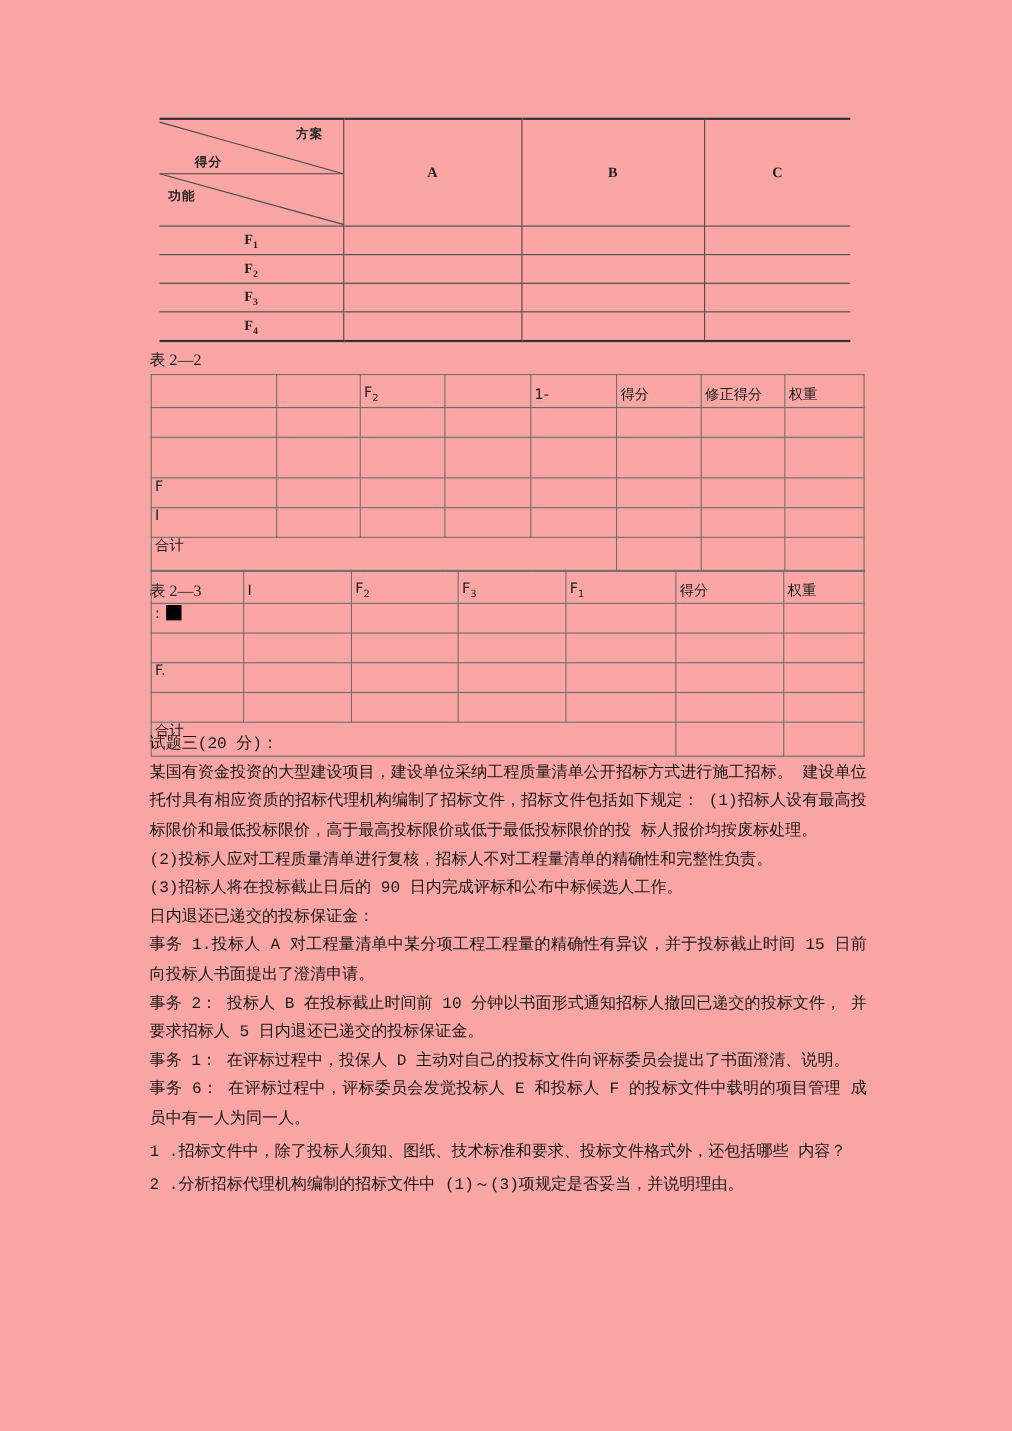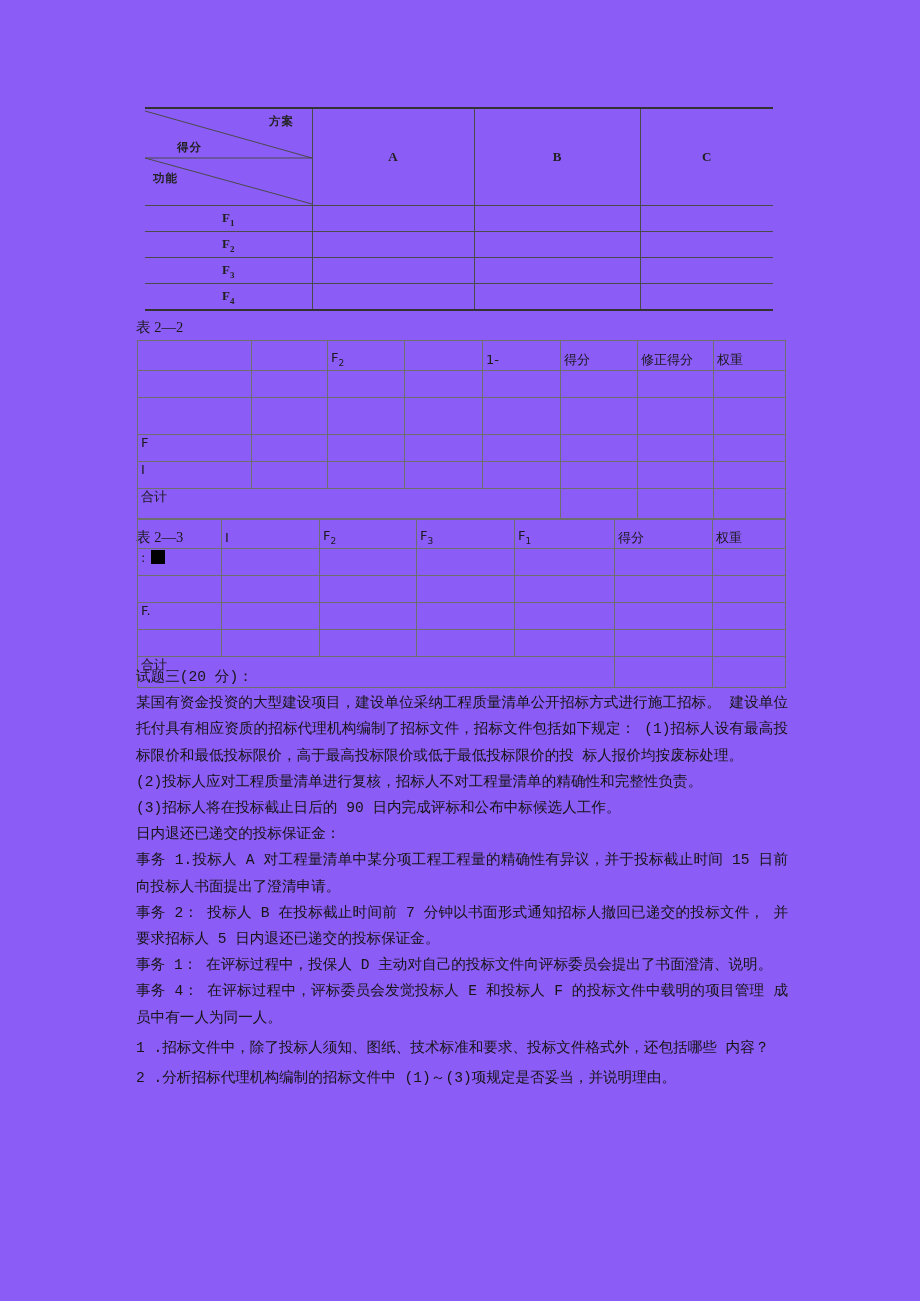"方案" .page { background: #8b5cf6 -> #fca5a5 }
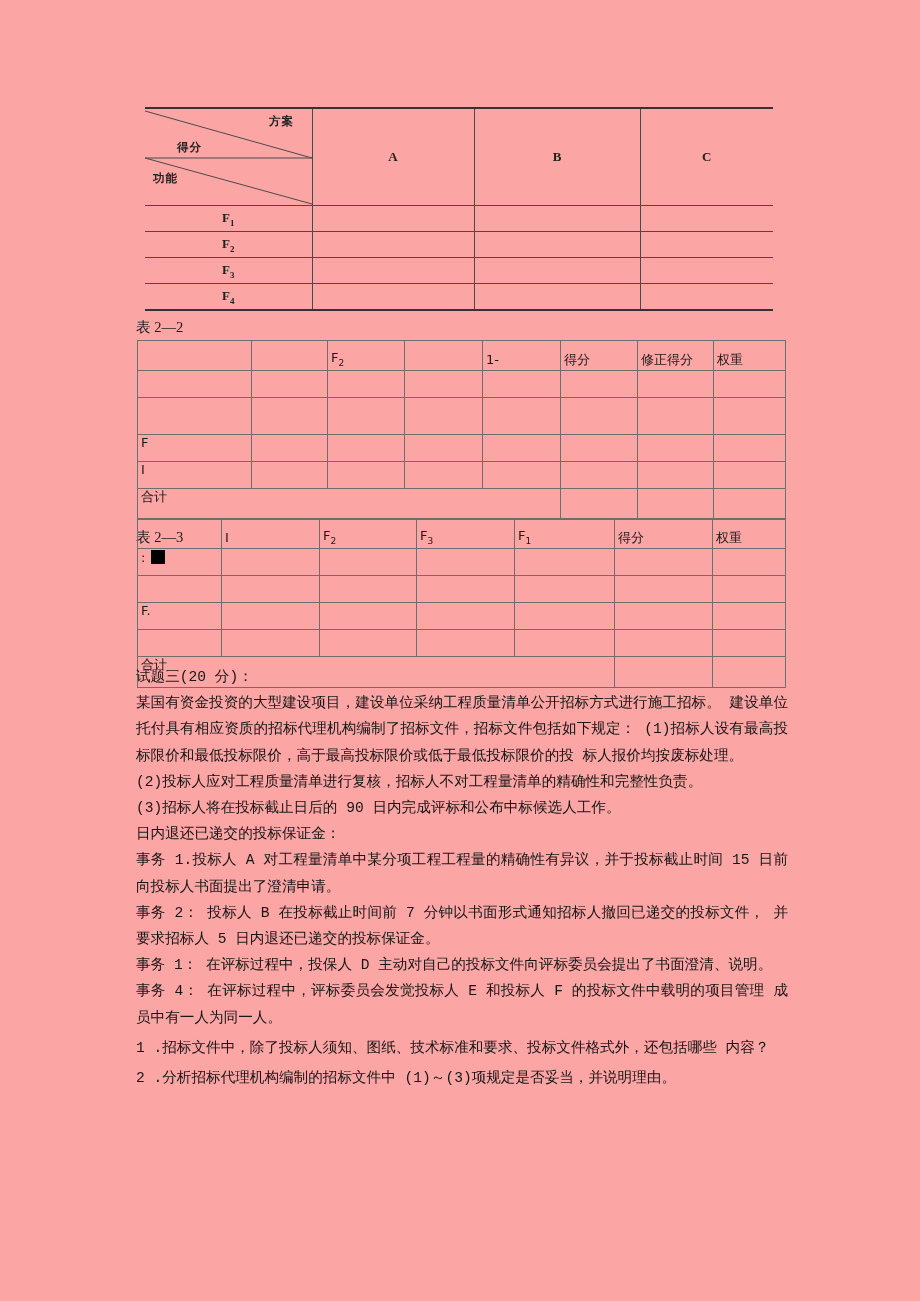"事务 2： 投标人 B 在投标截止时间前" p { text: 7 -> 10 }
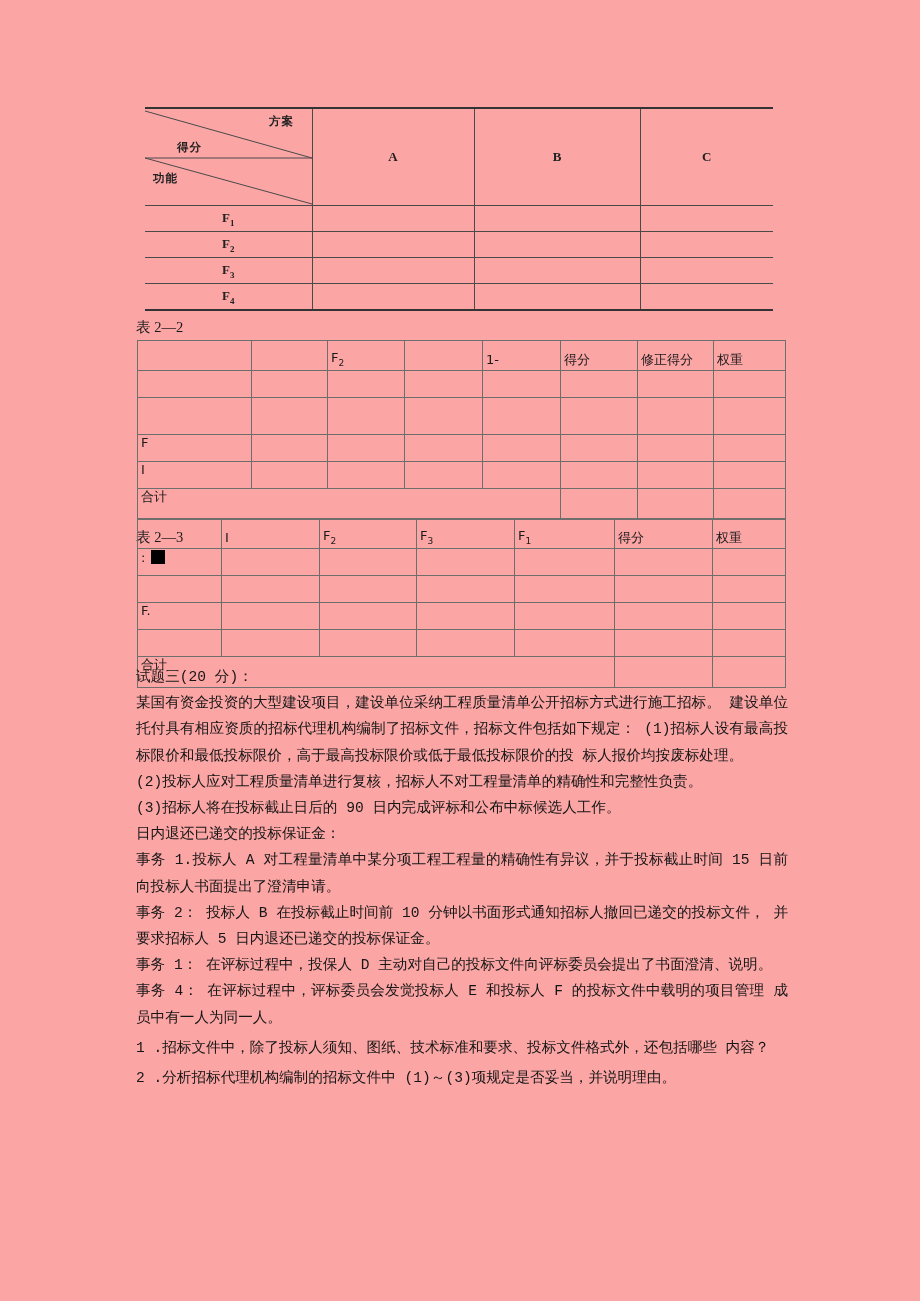"事务 4： 在评标过程中，评标委员会发觉投标人 E 和投标人" p { text: 4 -> 6 }
